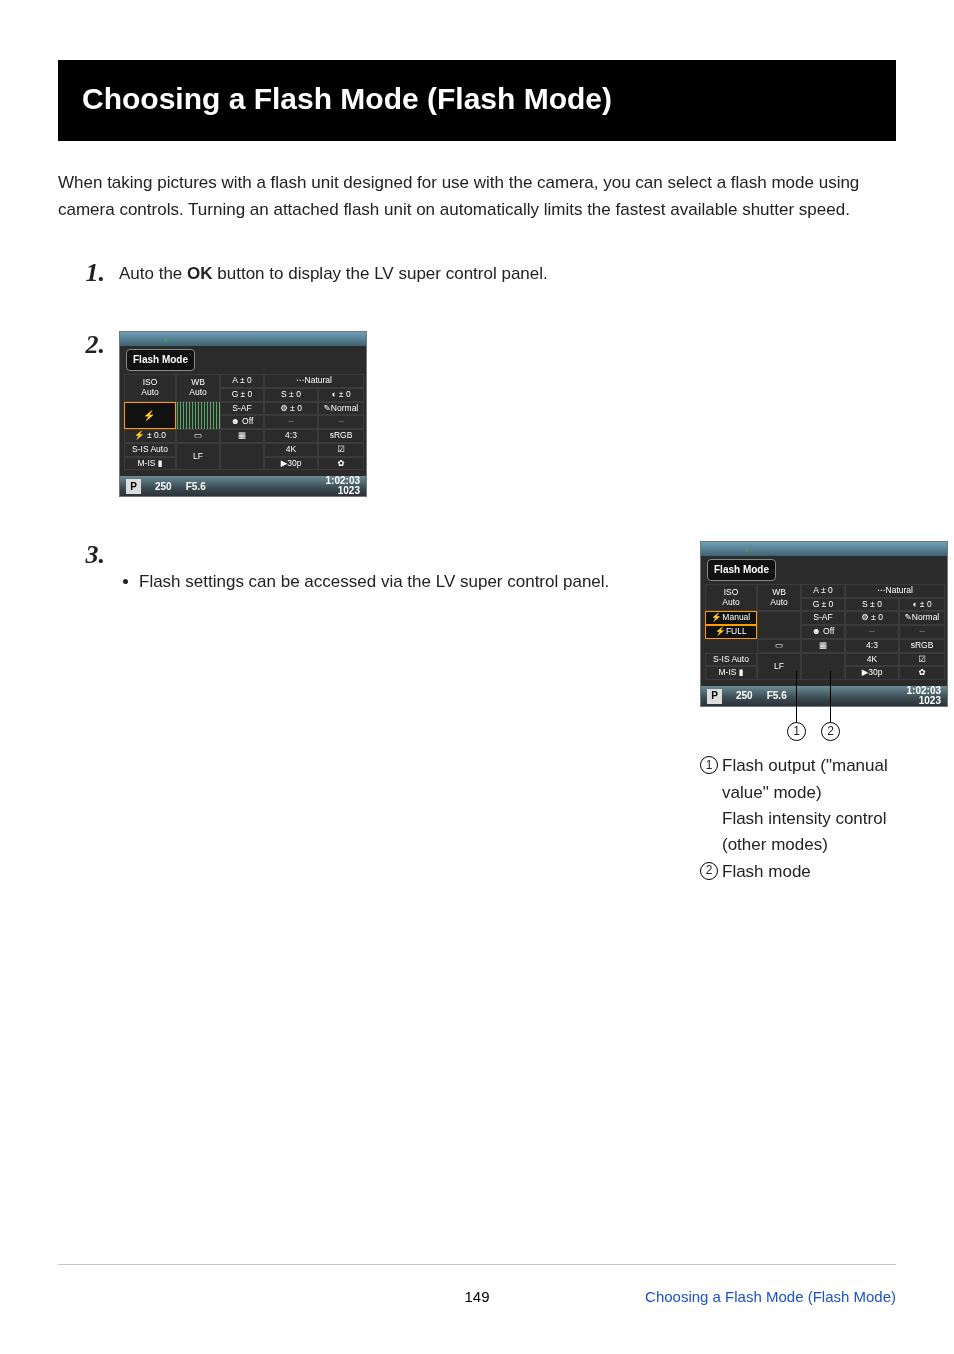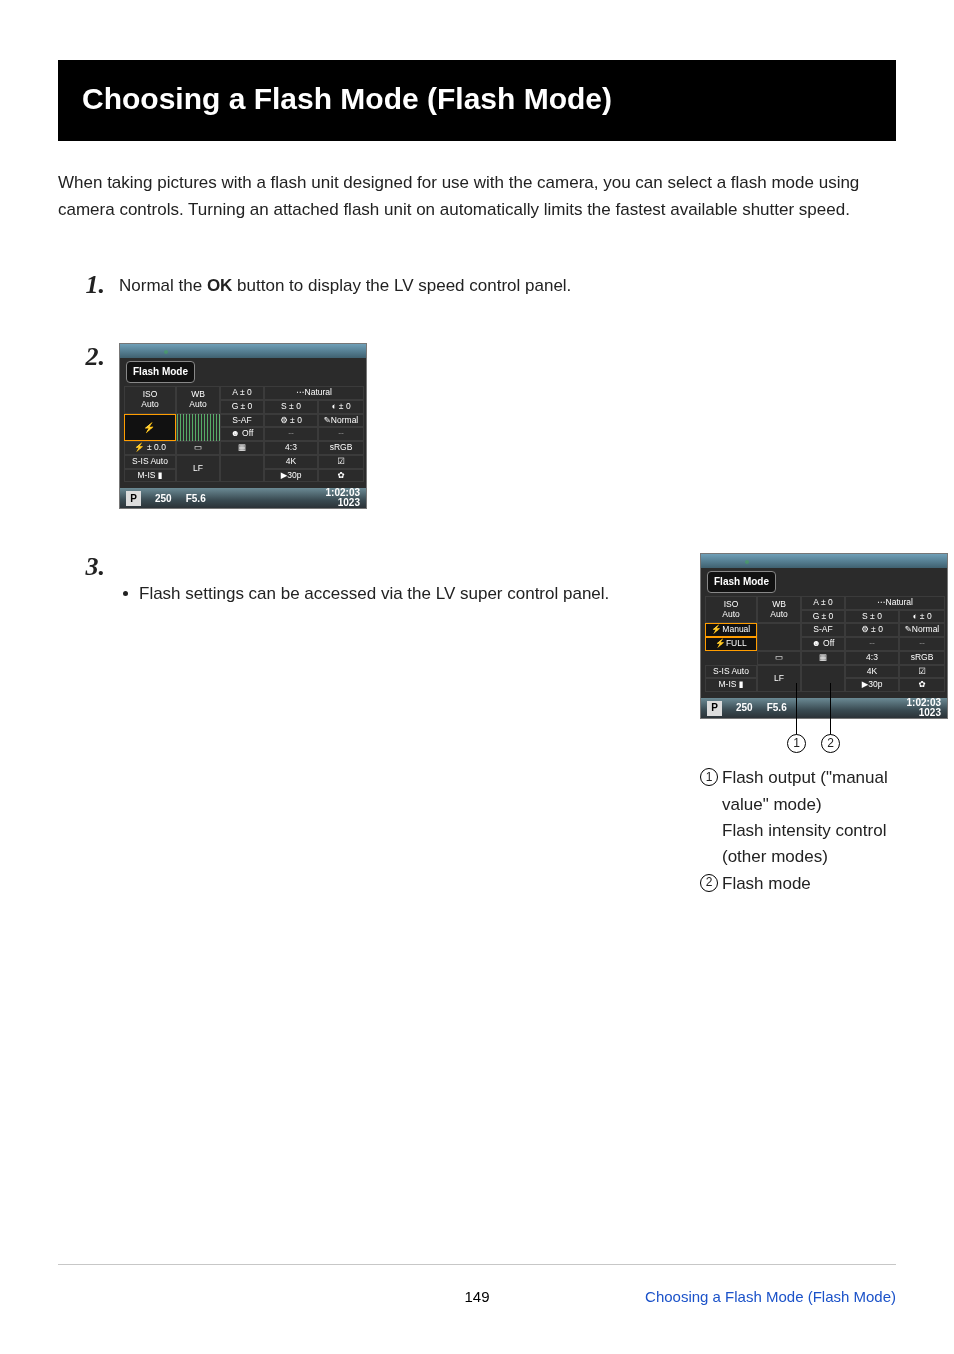"When taking pictures with a" .intro { margin-bottom: 48px -> 36px }
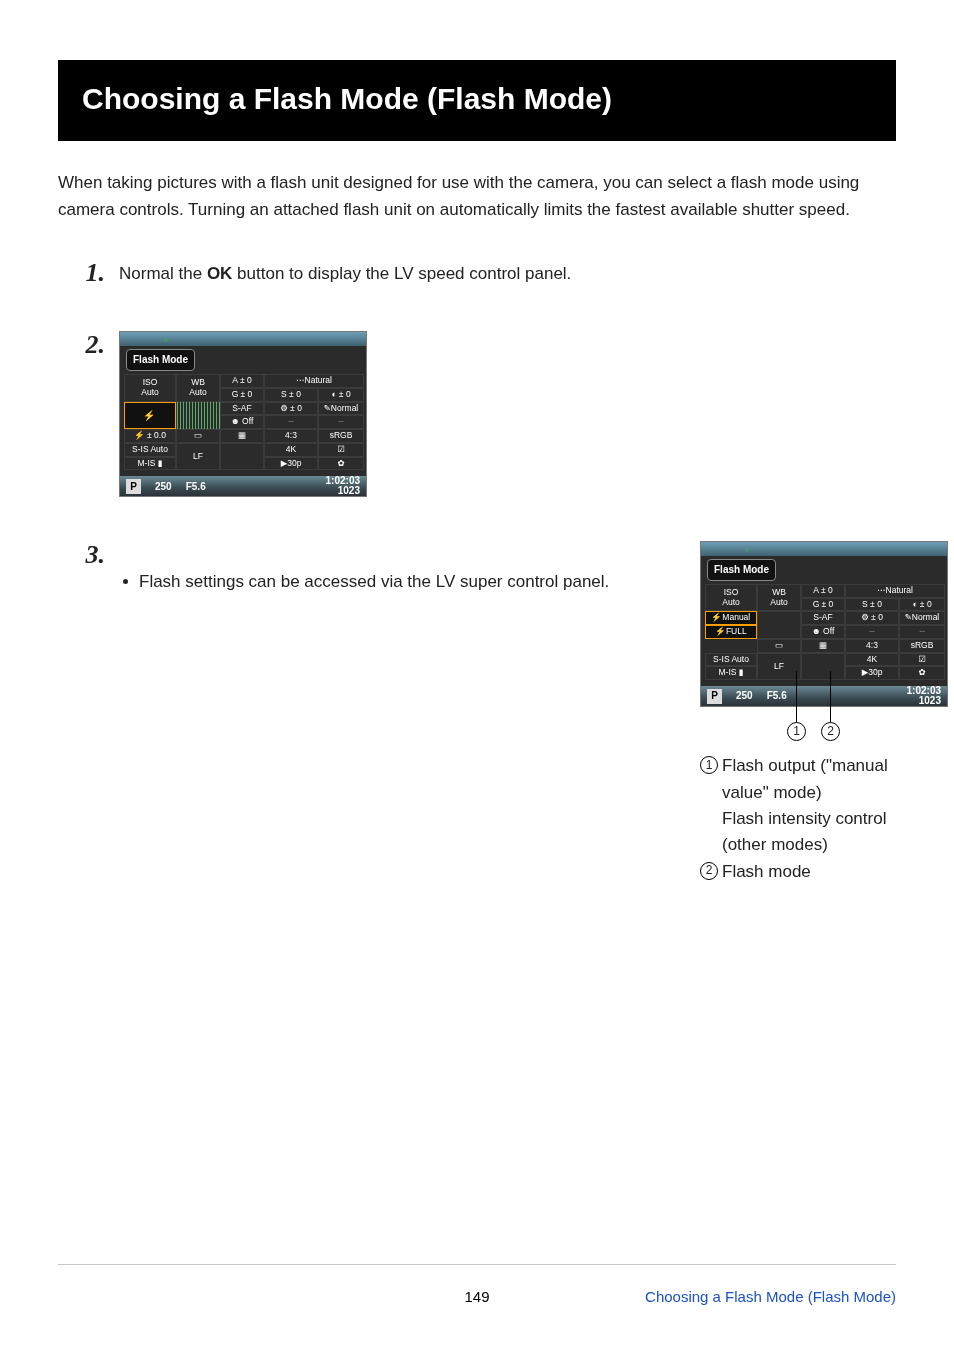"Normal the" span { text: Normal -> Auto }
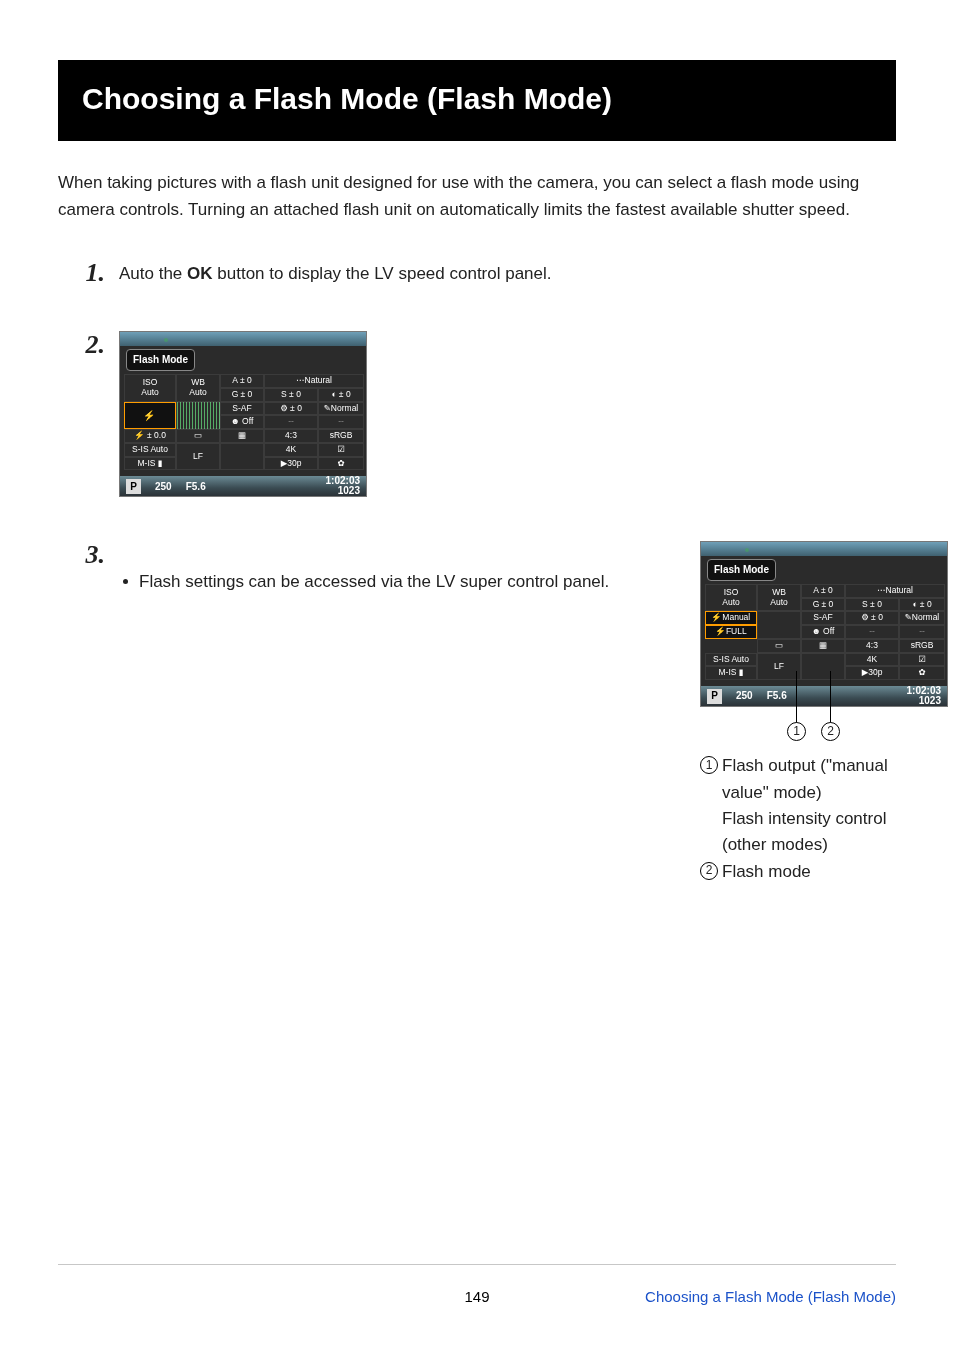"button to display the LV" span { text: speed -> super }
